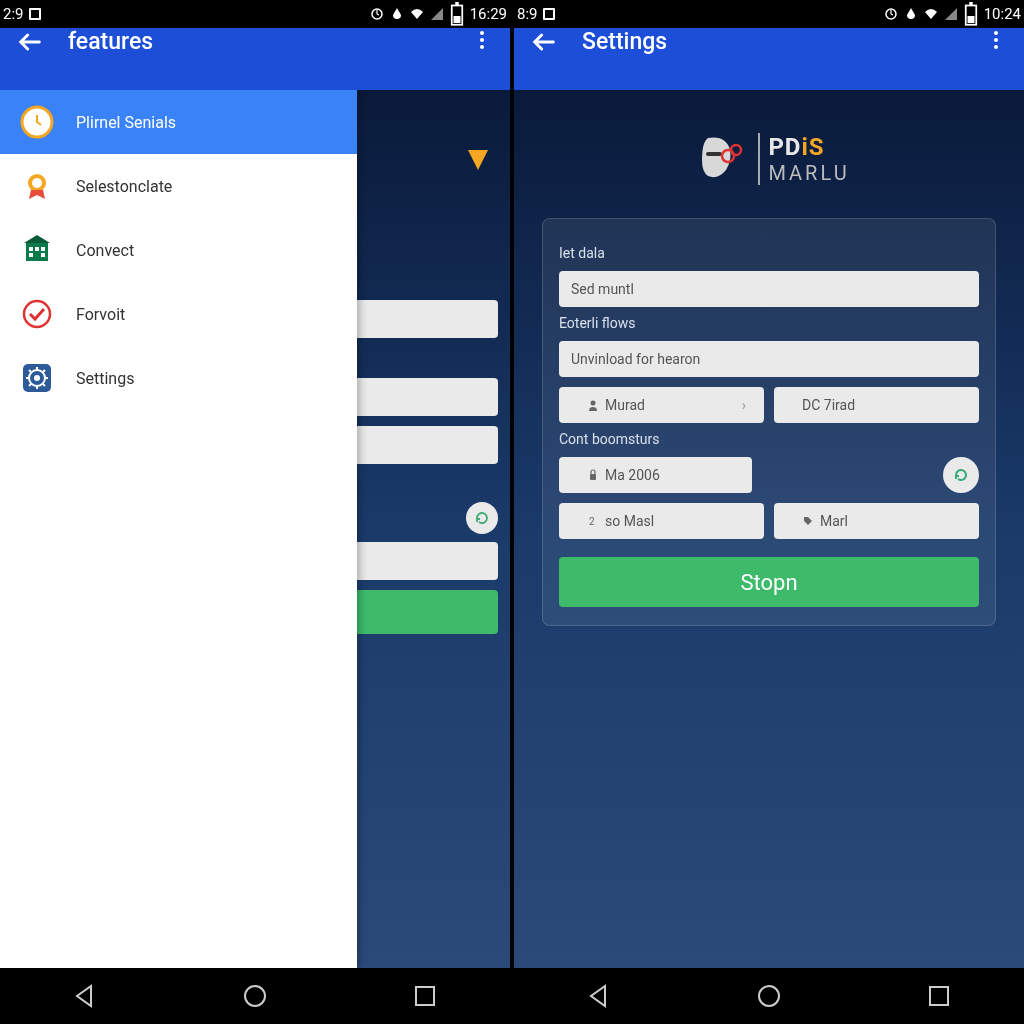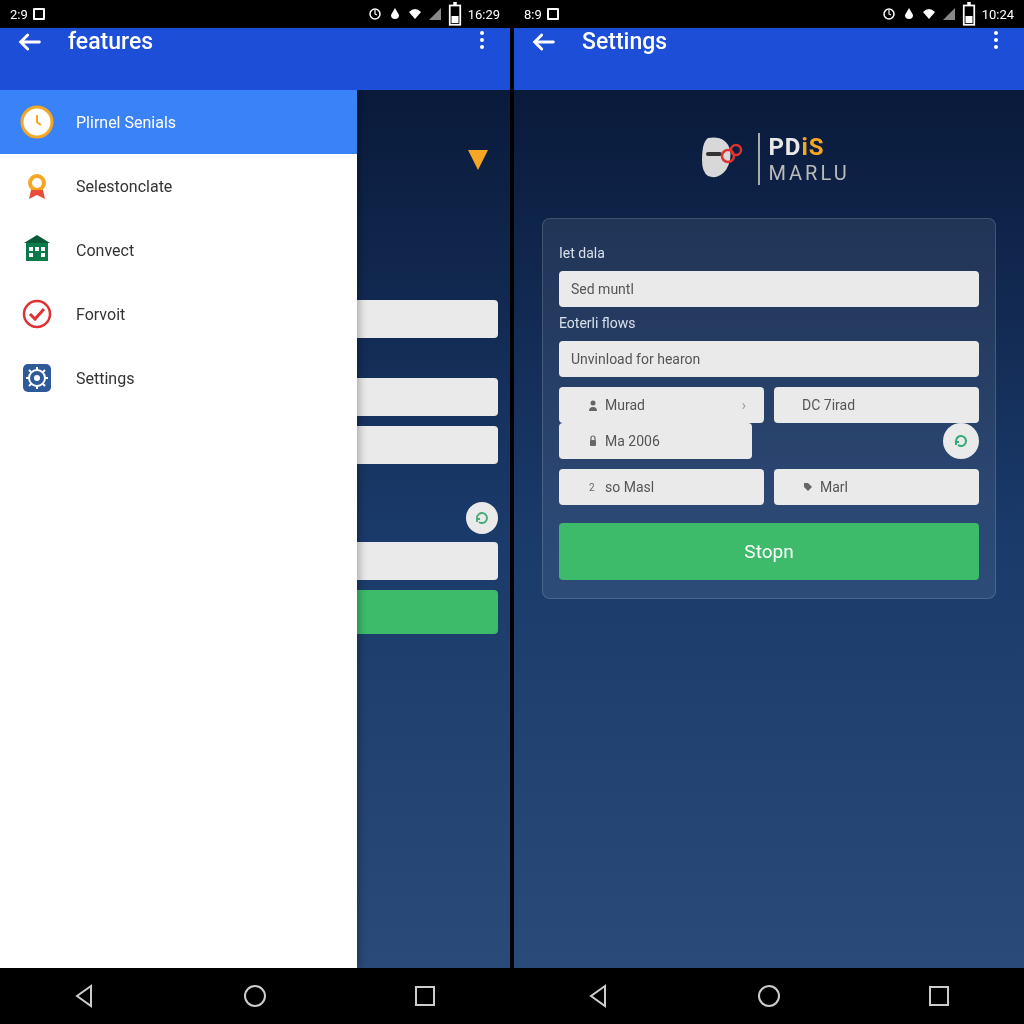"2:9" .status-bar { font-size: 13px -> 15px; padding: 0 10px -> 0 3px }
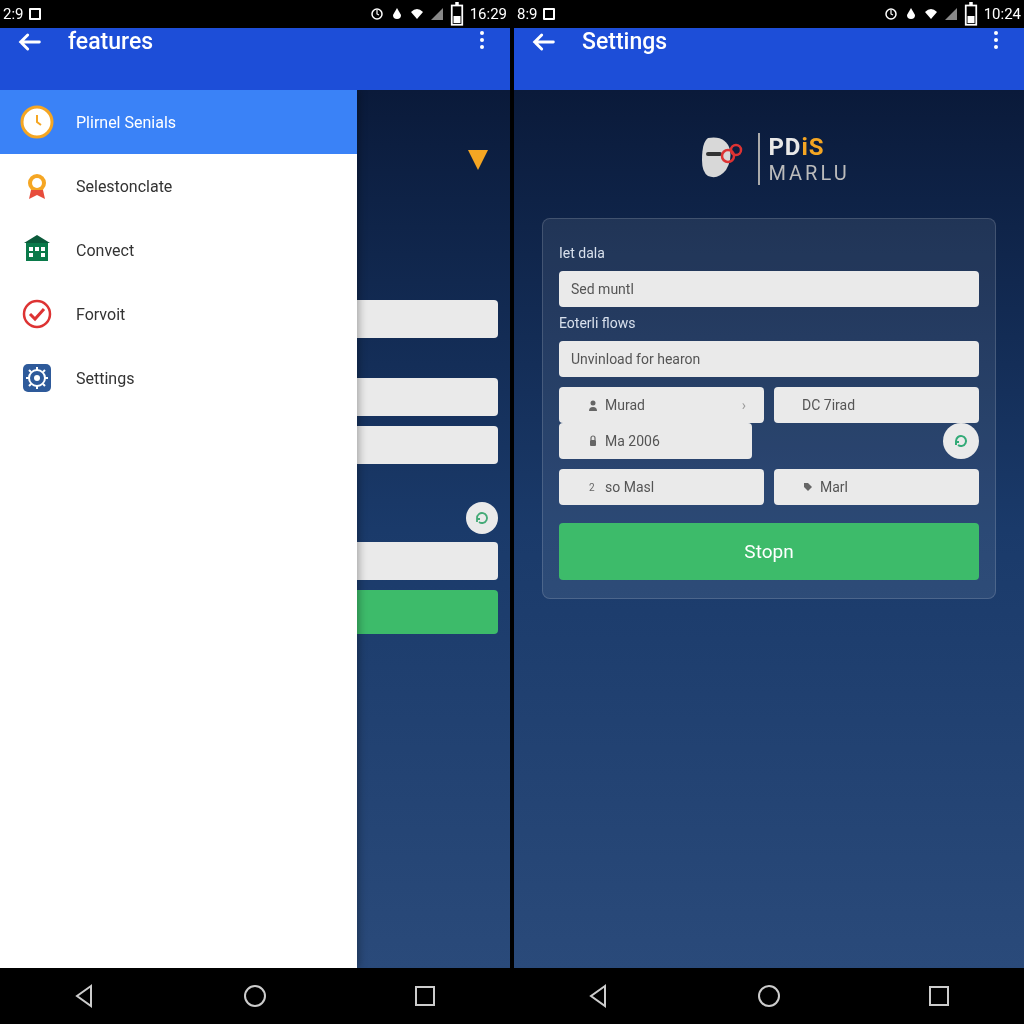"Cont boomsturs" div.form-label { html: none -> <div>Cont boomsturs</div> }
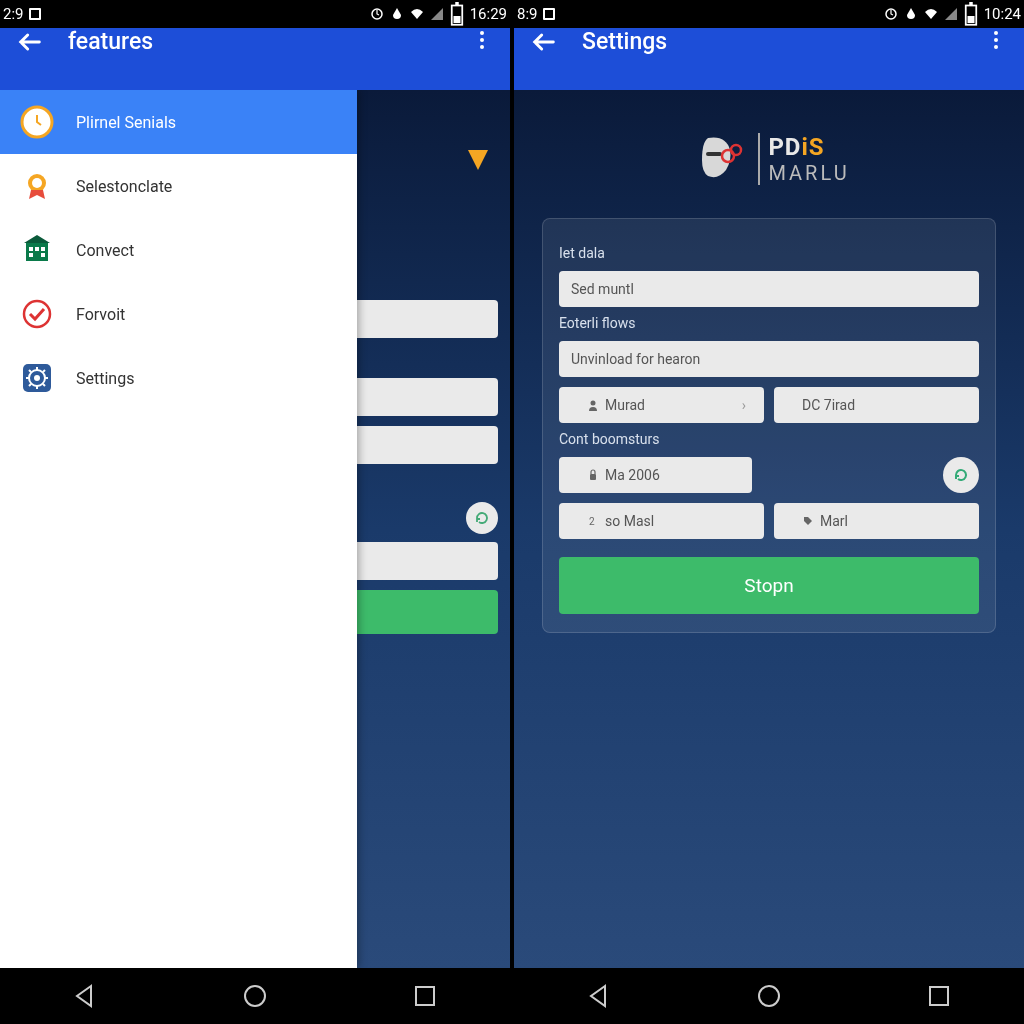"Stopn" .submit-btn { font-size: 19px -> 22px; height: 57px -> 50px }
